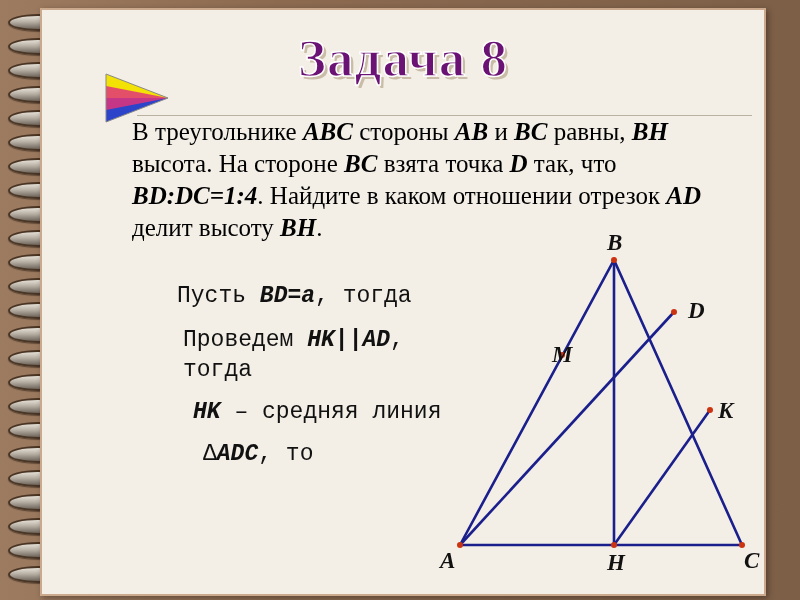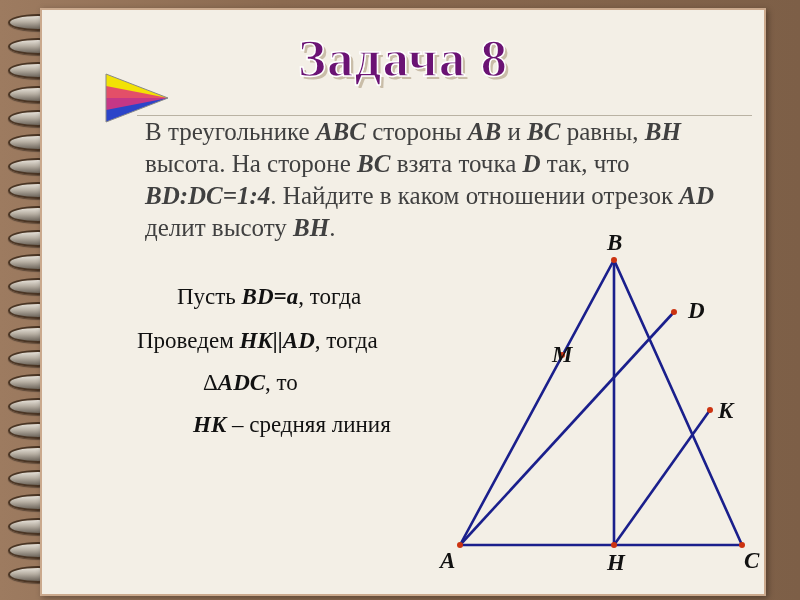"В треугольнике ABC стороны AB" .problem { color: #404040 -> #000000; left: 103px -> 90px }
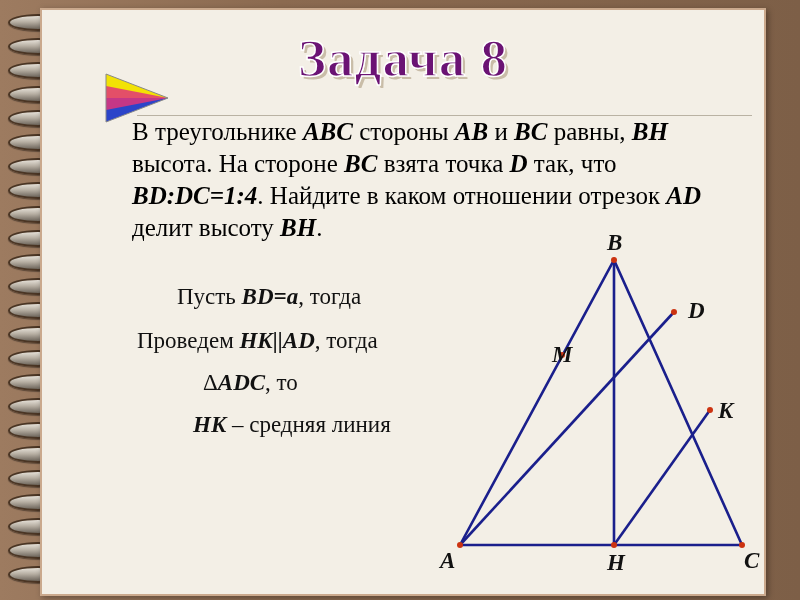"Пусть BD=a, тогда" .step { font-family: none -> Liberation Mono, monospace }
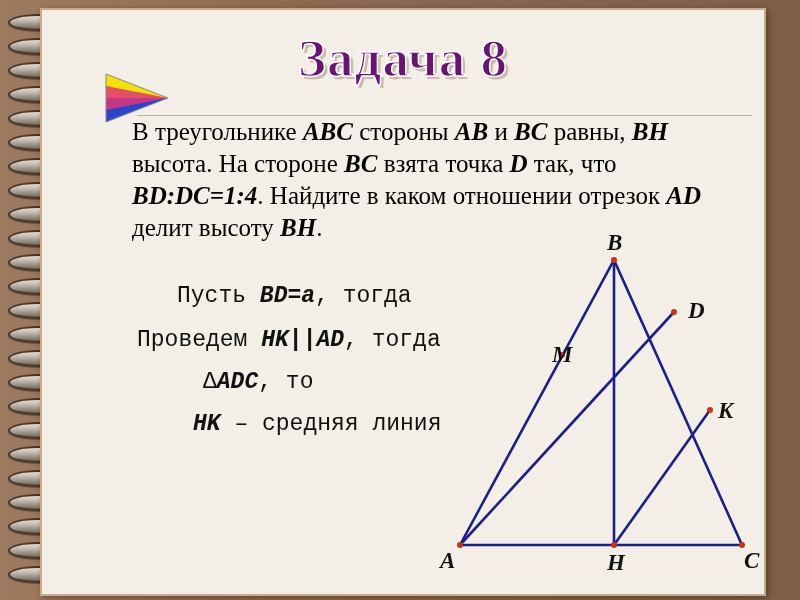"Проведем HK||AD, тогда" .step3 { margin-left: none -> 46px }
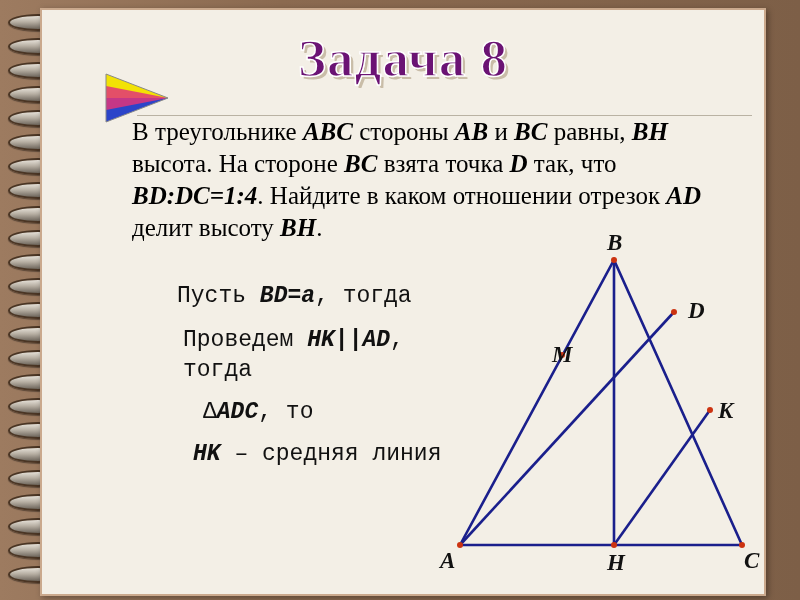"ΔADC, то" div.step { order: before "HK – средняя линия" -> after "HK – средняя линия" }
